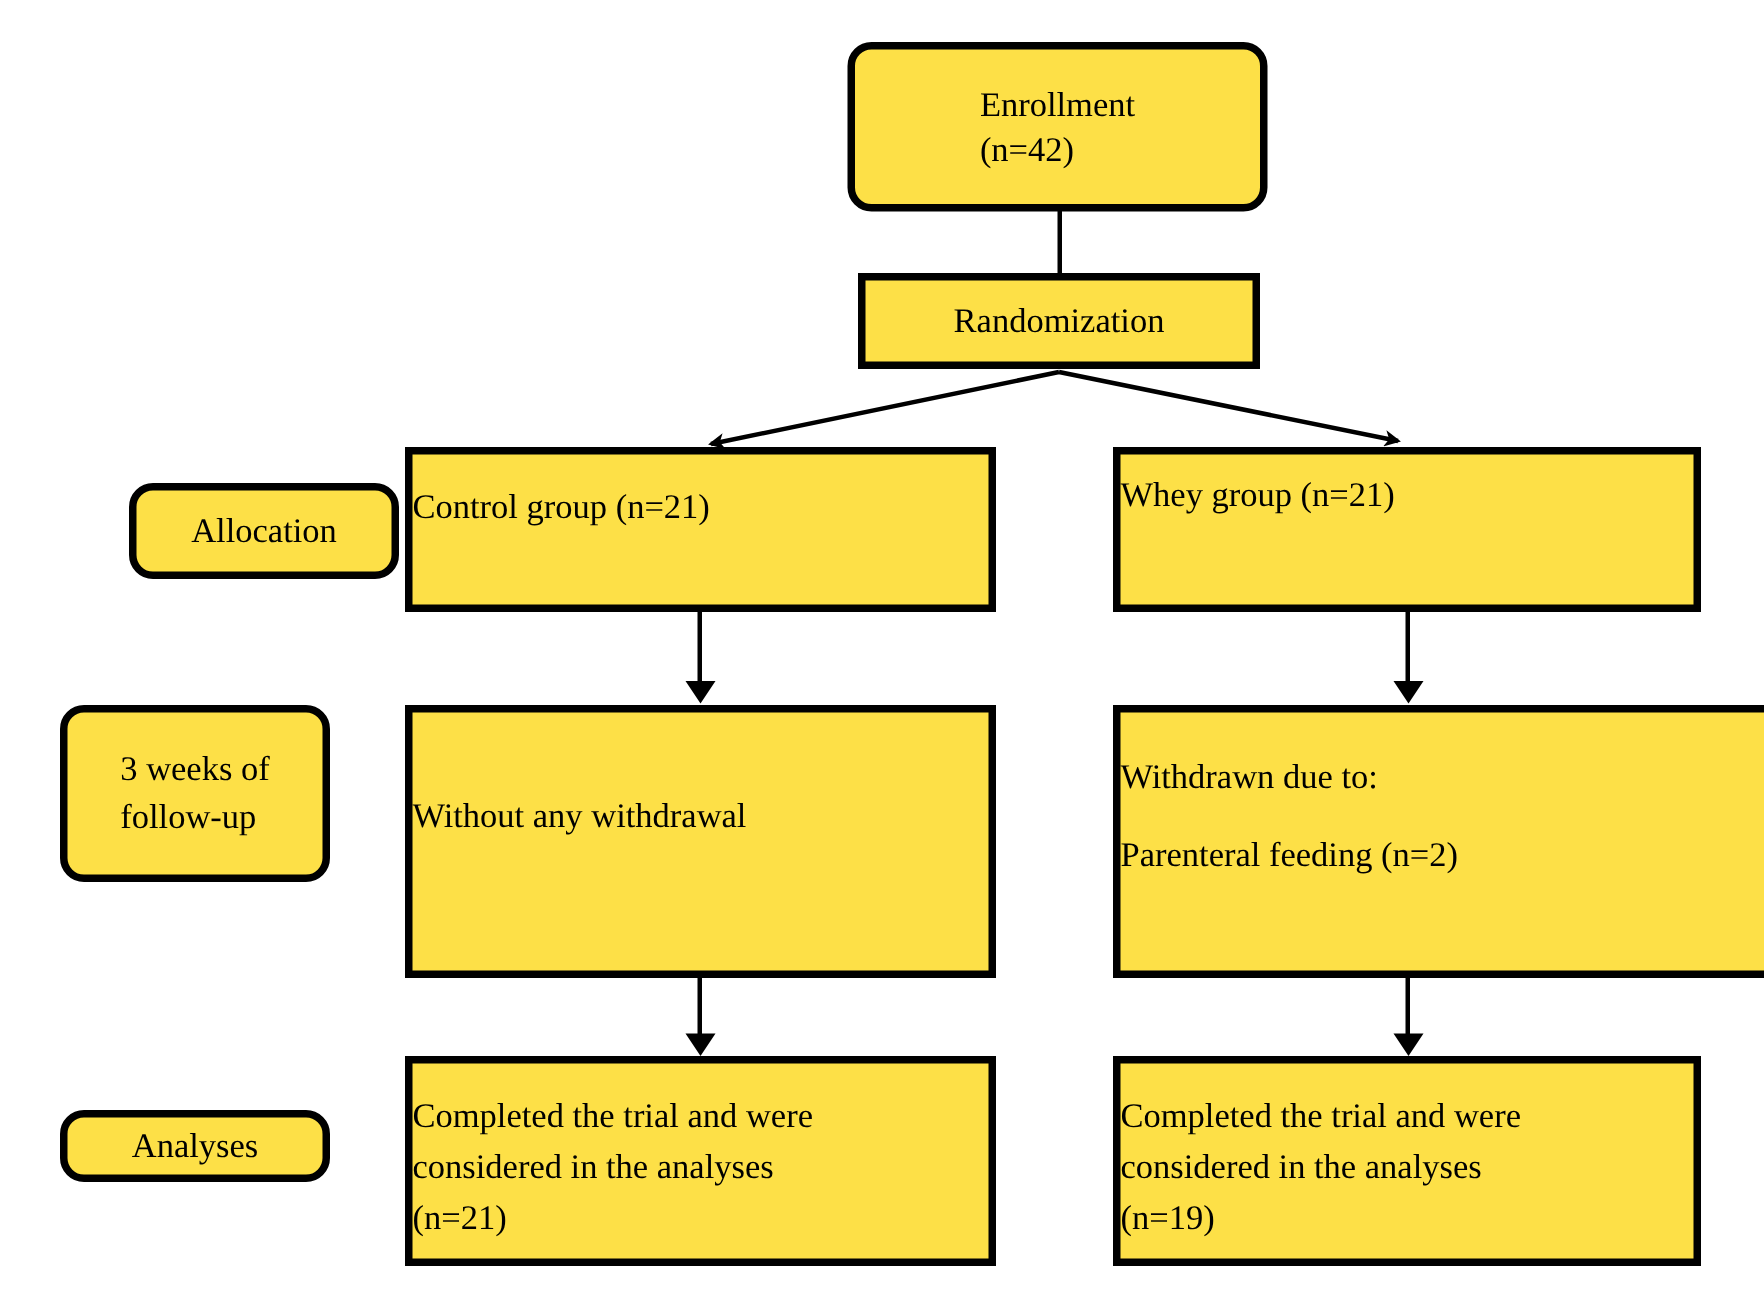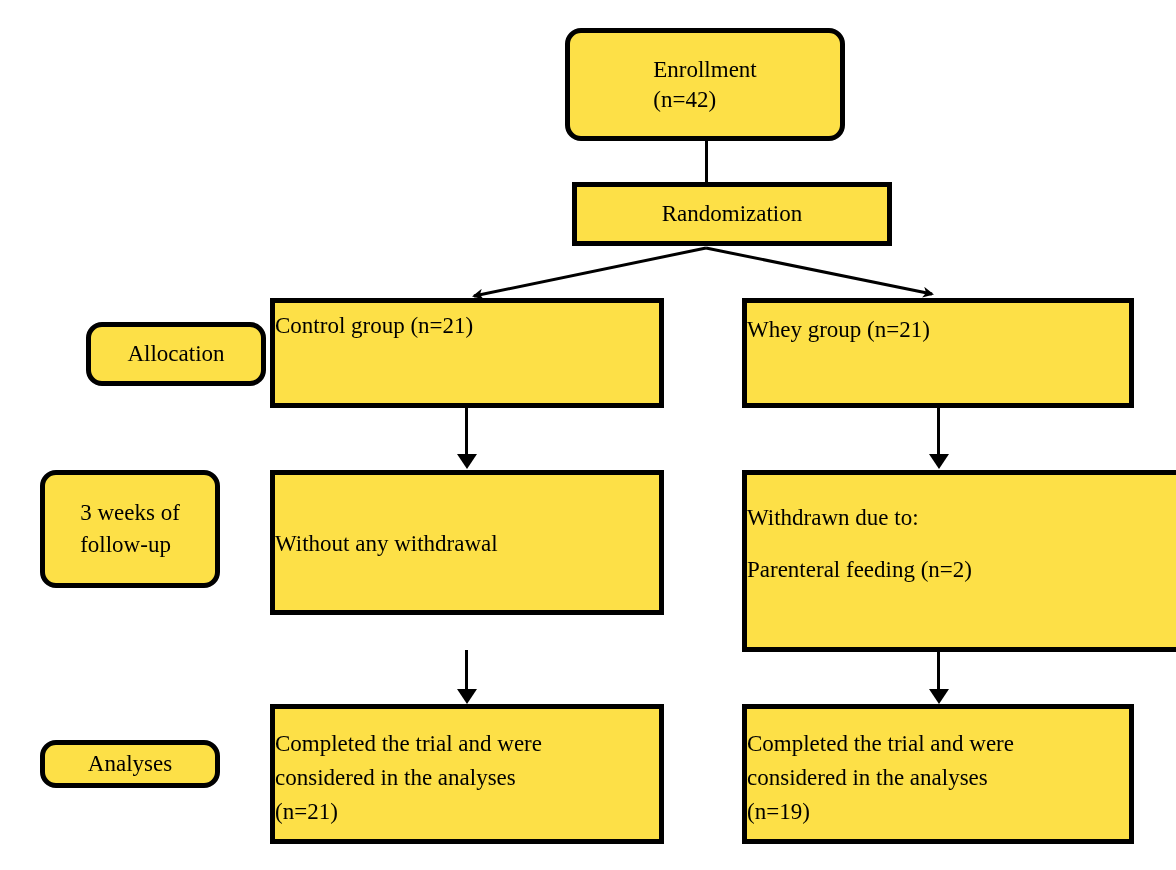"Randomization" div.box { width: 320px -> 268px }
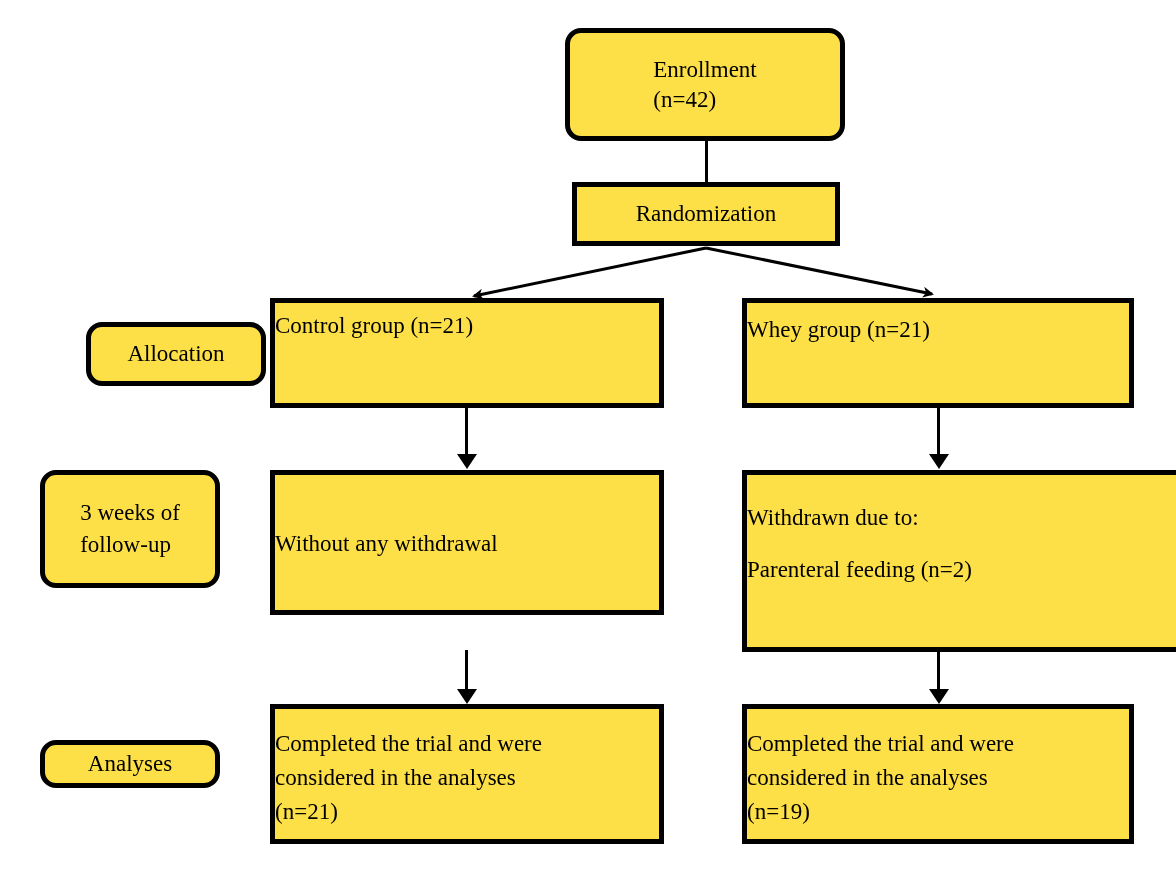"Control group (n=21)" div.box { padding-top: 8px -> 20px }
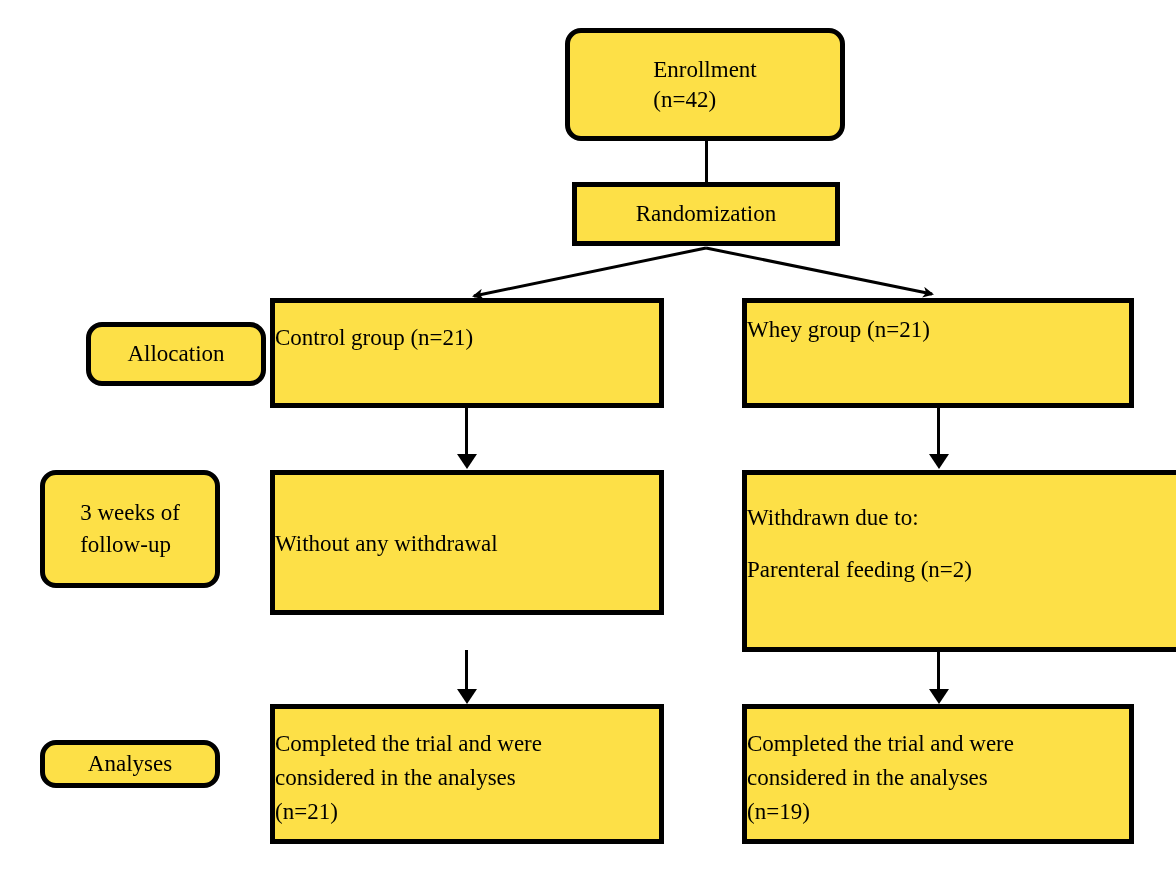"Without any withdrawal" div.box { height: 145px -> 182px }
